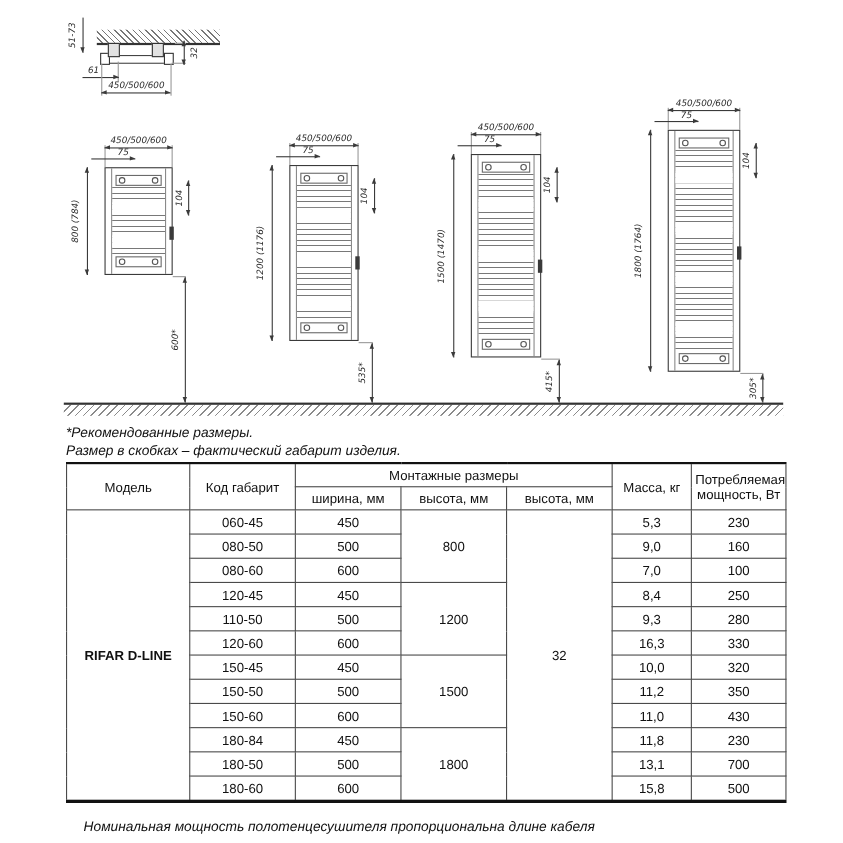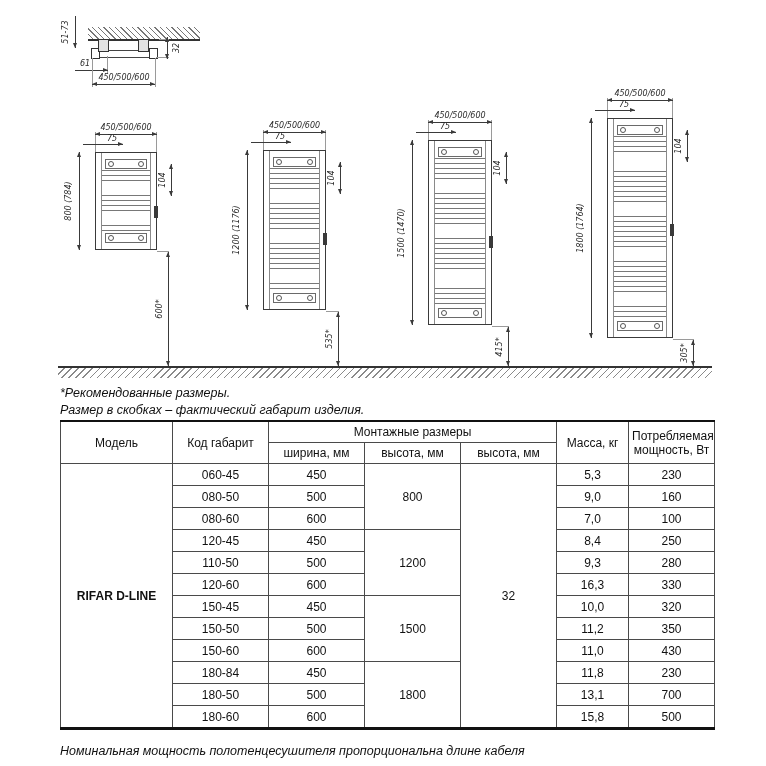"Номинальная мощность полотенцесушителя" div.note { left: 60px -> 76px }
